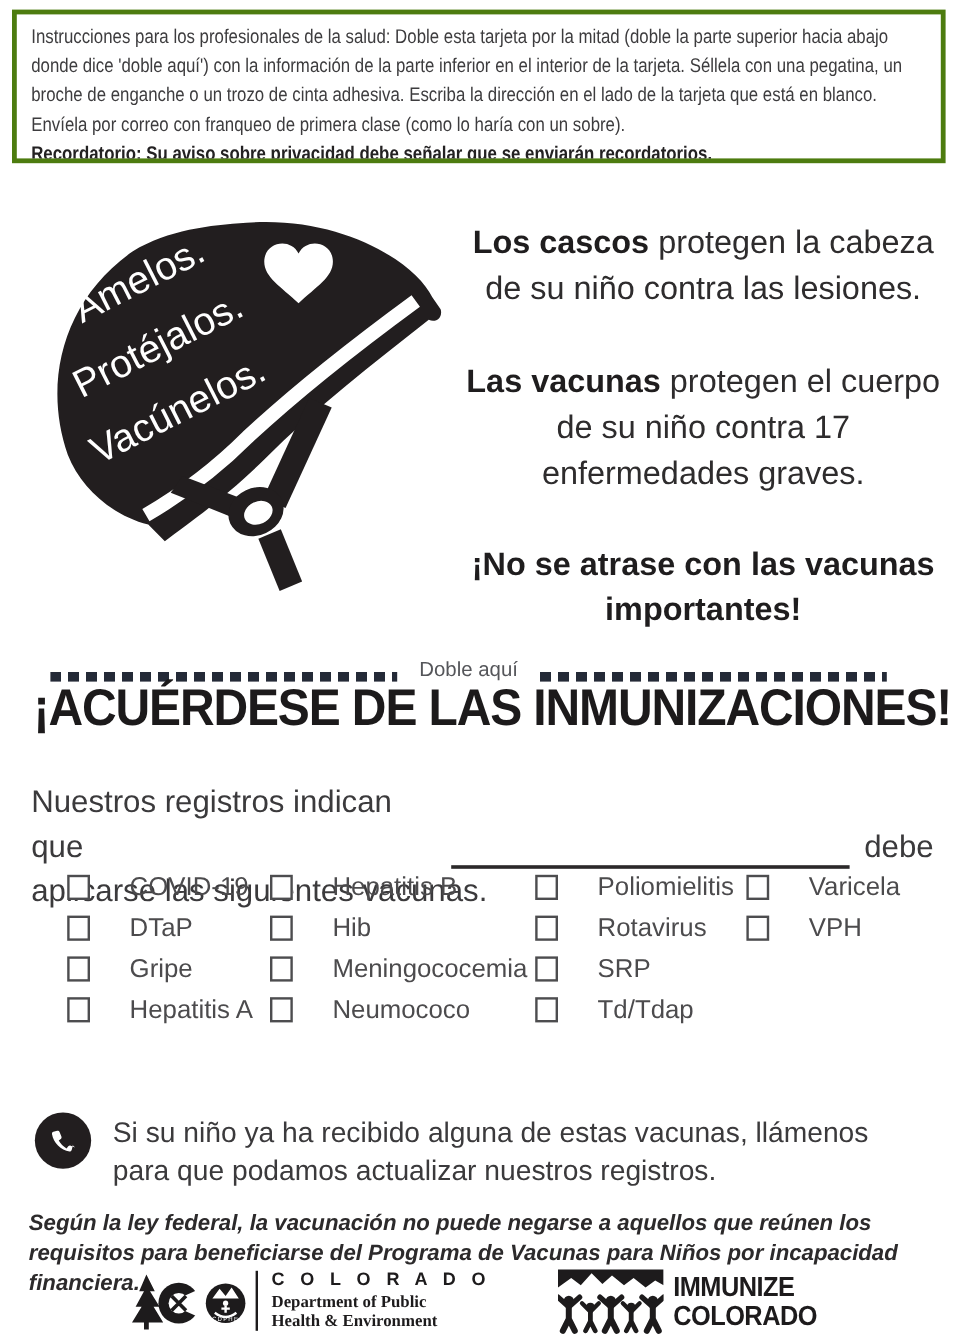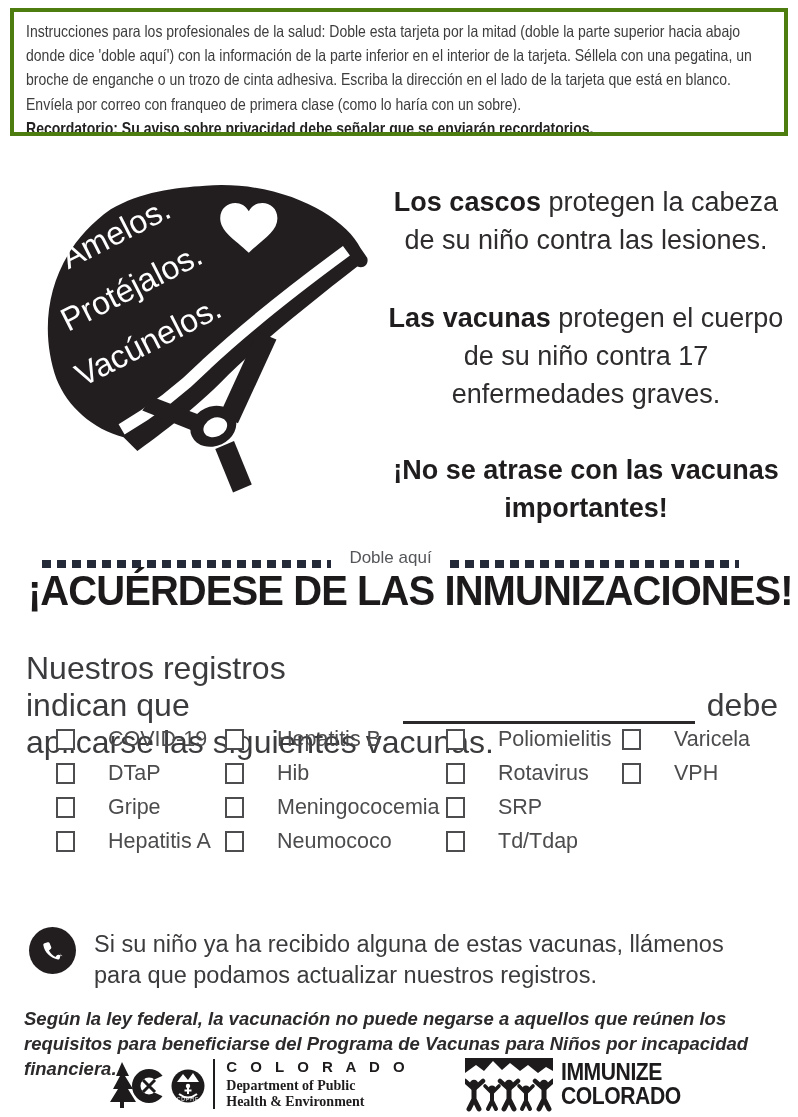"Nuestros registros indican que" .lead { font-size: 32px -> 26px }
